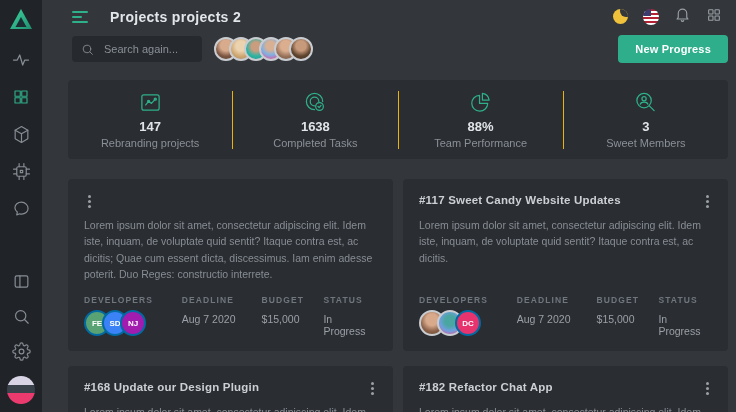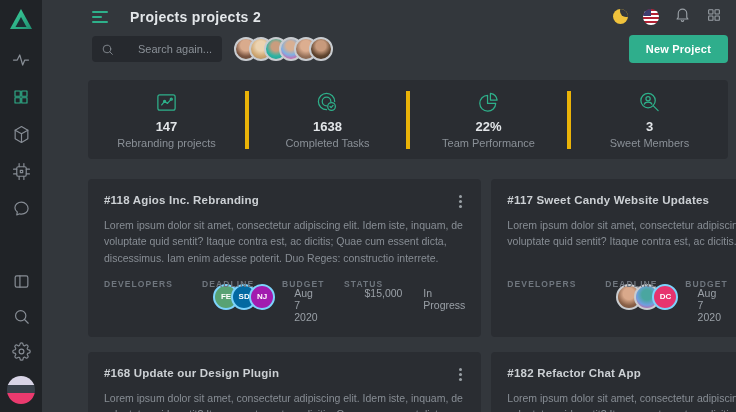"Projects projects 2" .main { margin-left: 62px -> 42px }
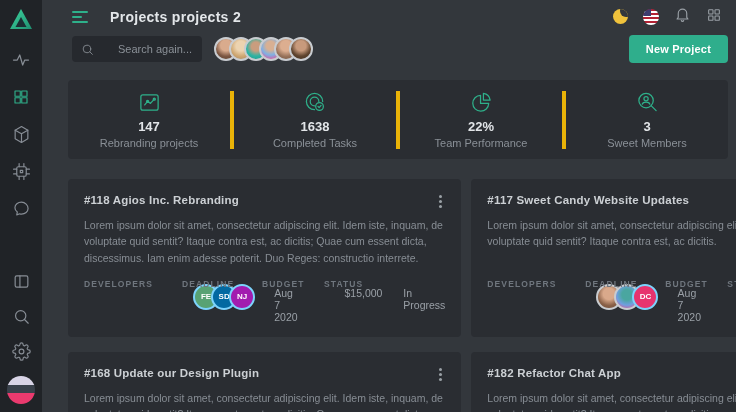"Search again..." .search { gap: 24px -> 10px }
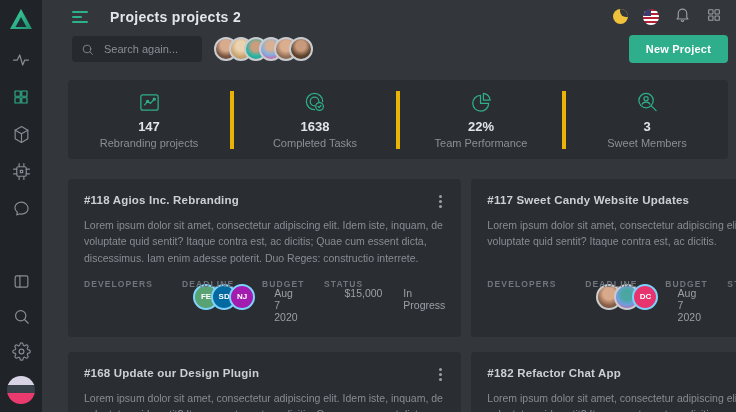"New Project" button.btn-new { text: Project -> Progress }
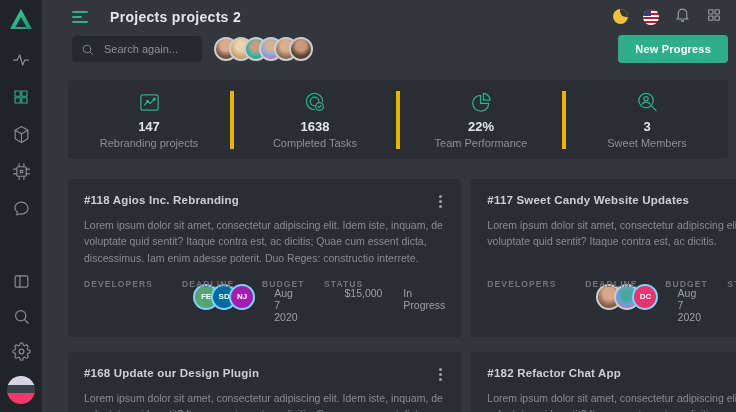"147" .stat { border-right: 4px solid #eab308 -> 1px solid #eab308 }
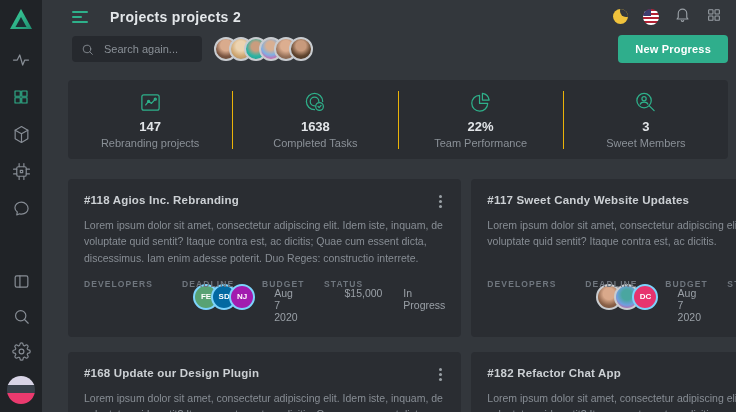"22%" span.stat-value { text: 22% -> 88% }
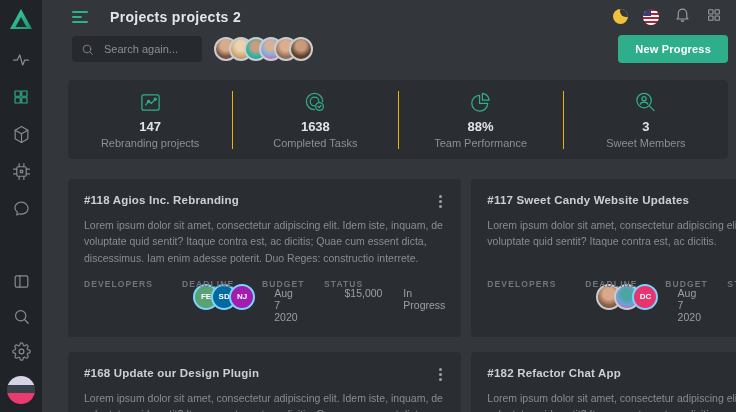"#118 Agios Inc. Rebranding" span.card-title { html: <span>#118 Agios Inc. Rebranding</span> -> none }
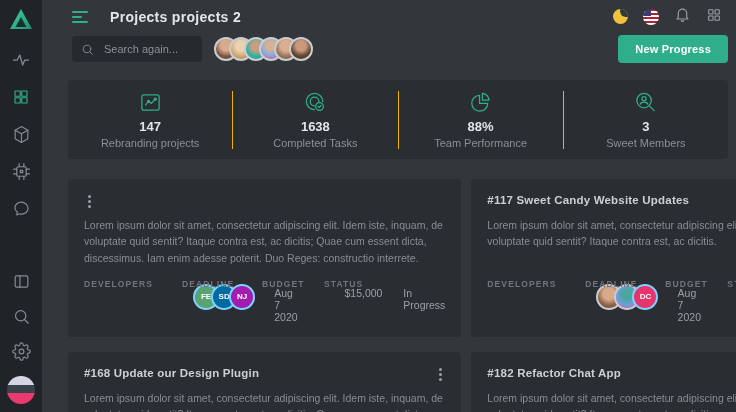"DEVELOPERS" .fcol { flex-direction: row -> column; gap: 40px -> none }
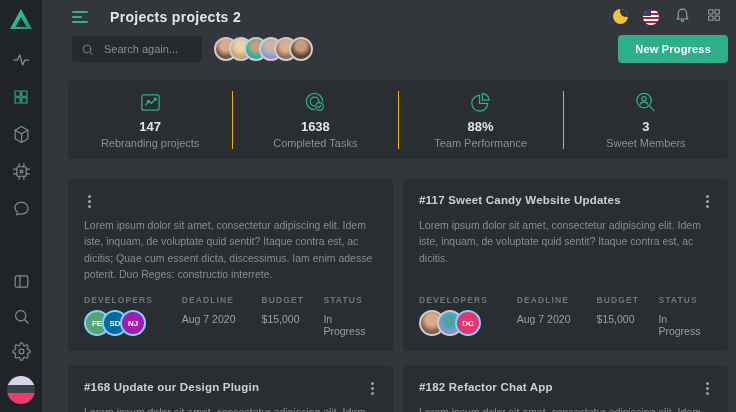"FE" .dev-avs .av-init { border: 2px solid #7dd3fc -> 2px solid #0369a1 }
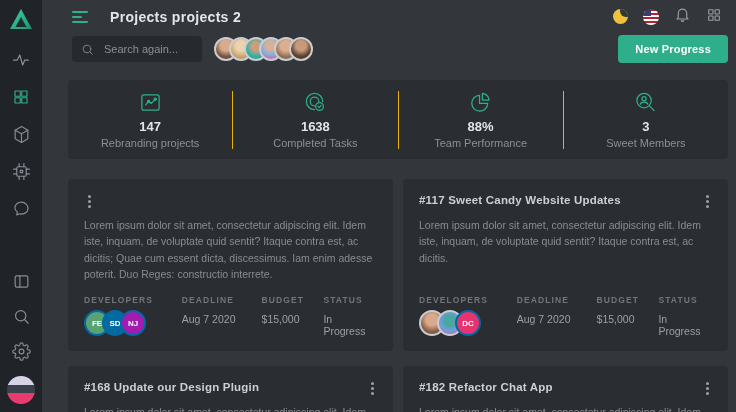"SD" span.av { background: #0369a1 -> #3b82f6 }
